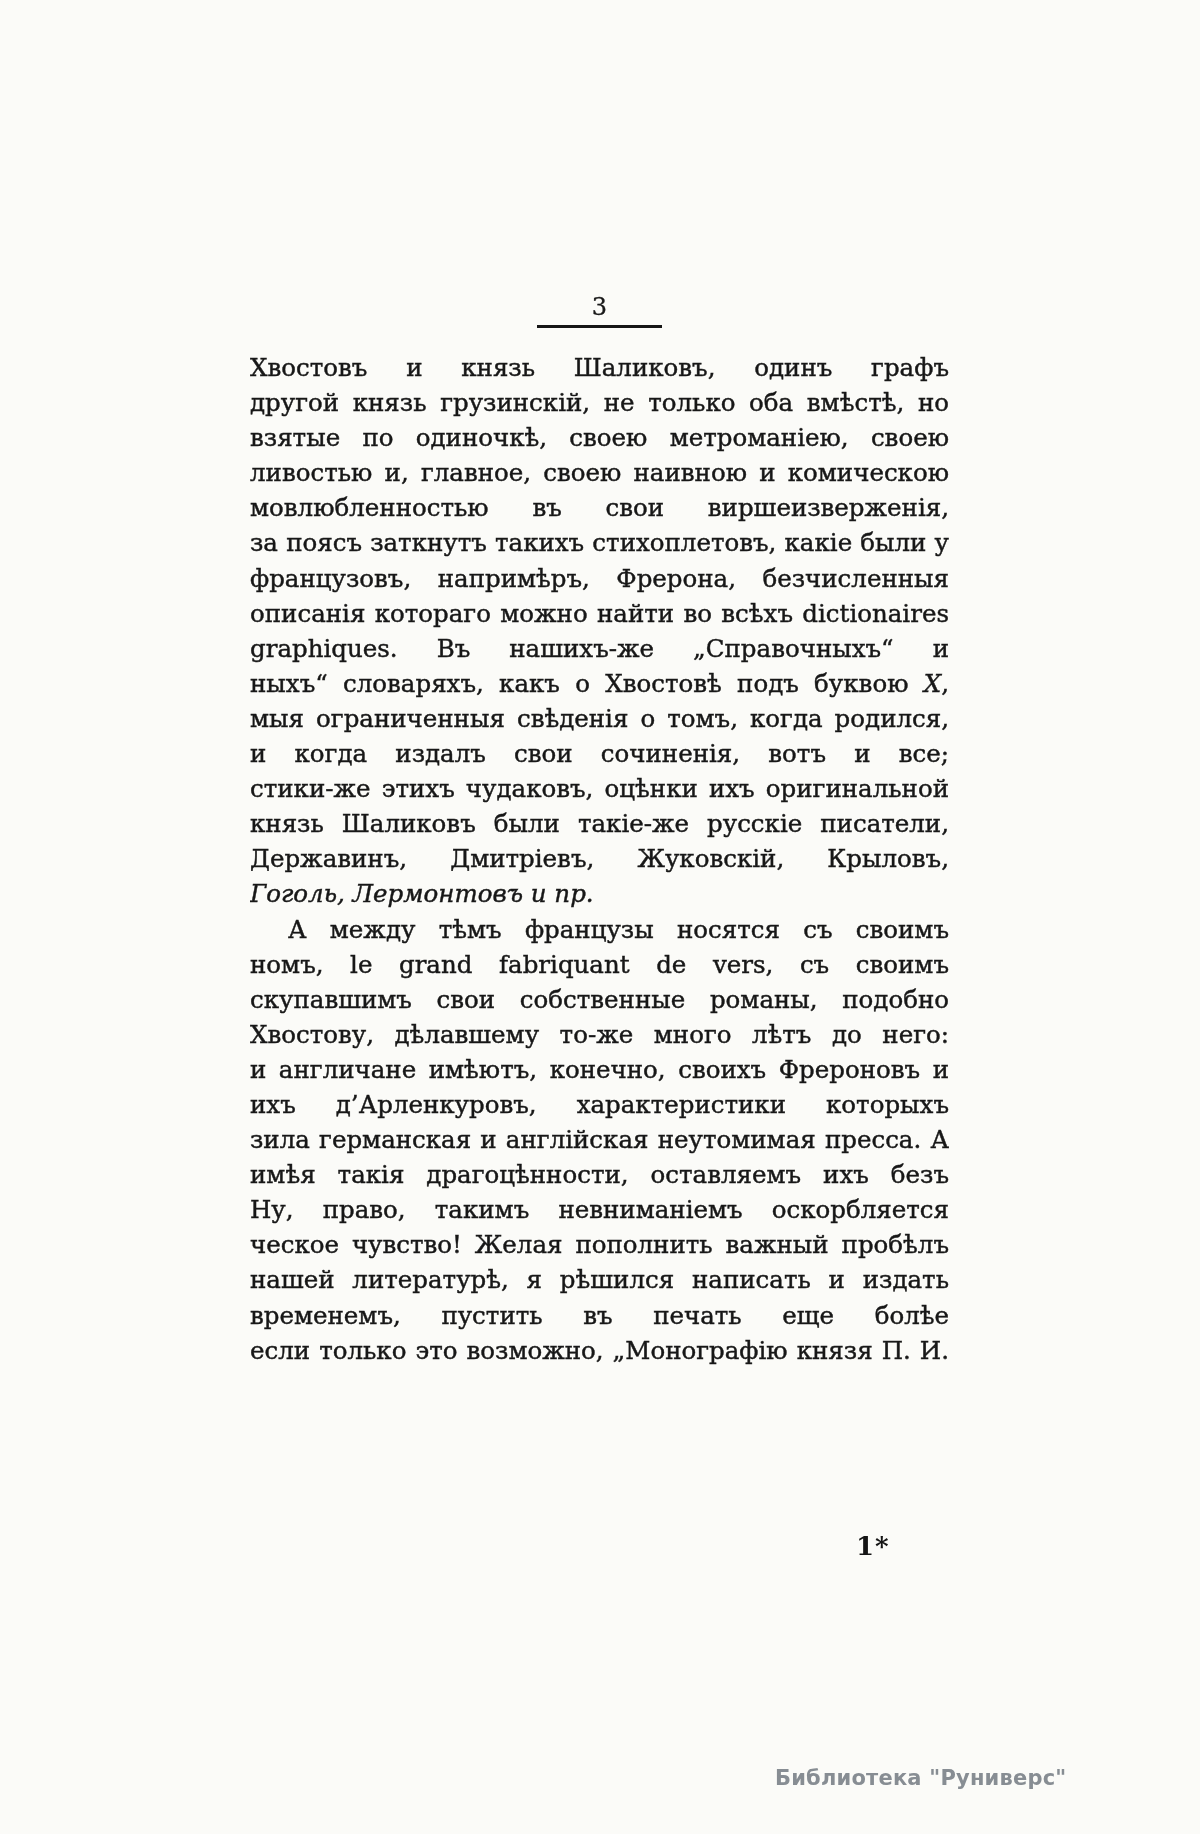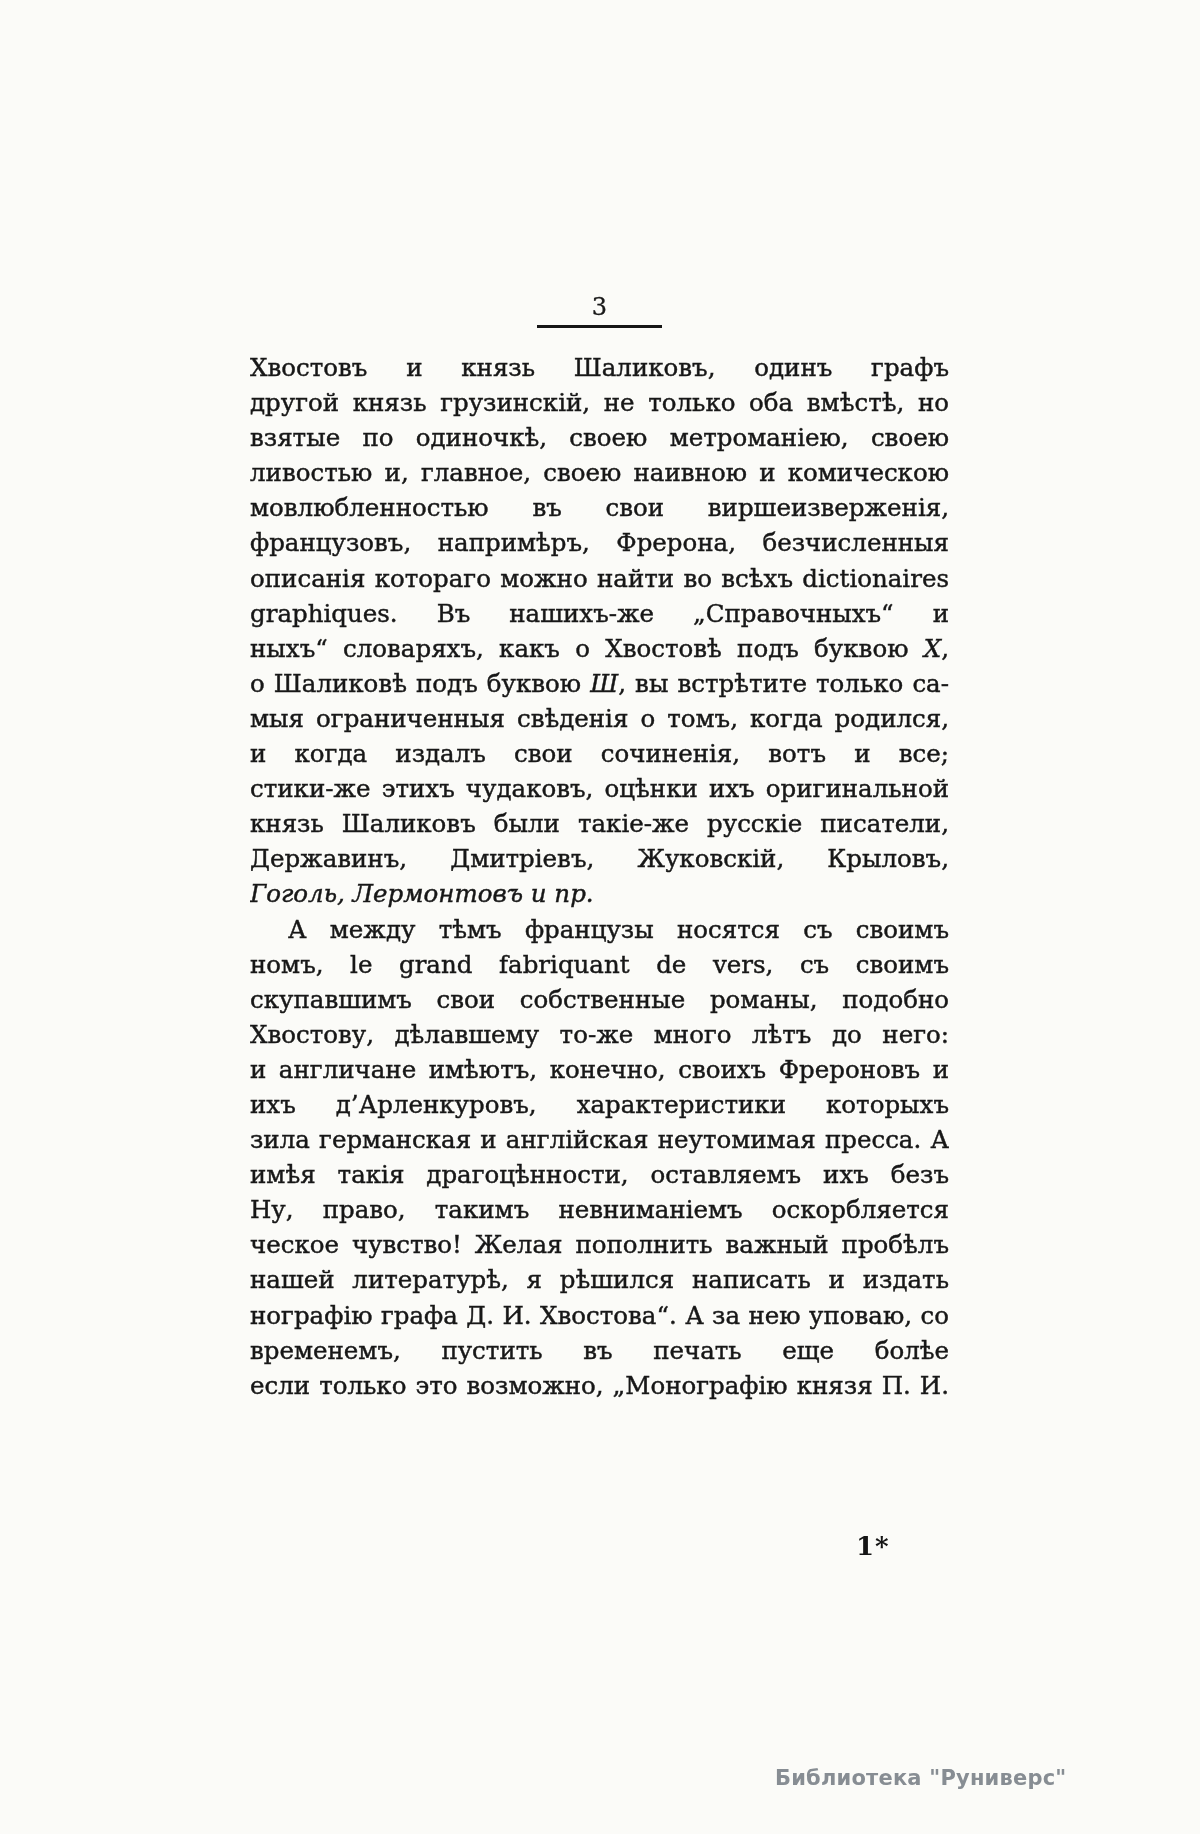"за поясъ заткнутъ такихъ стихоплетовъ," div.line { html: none -> <div><span>за поясъ заткнутъ такихъ стихоплетовъ, какіе были у</span></div> }
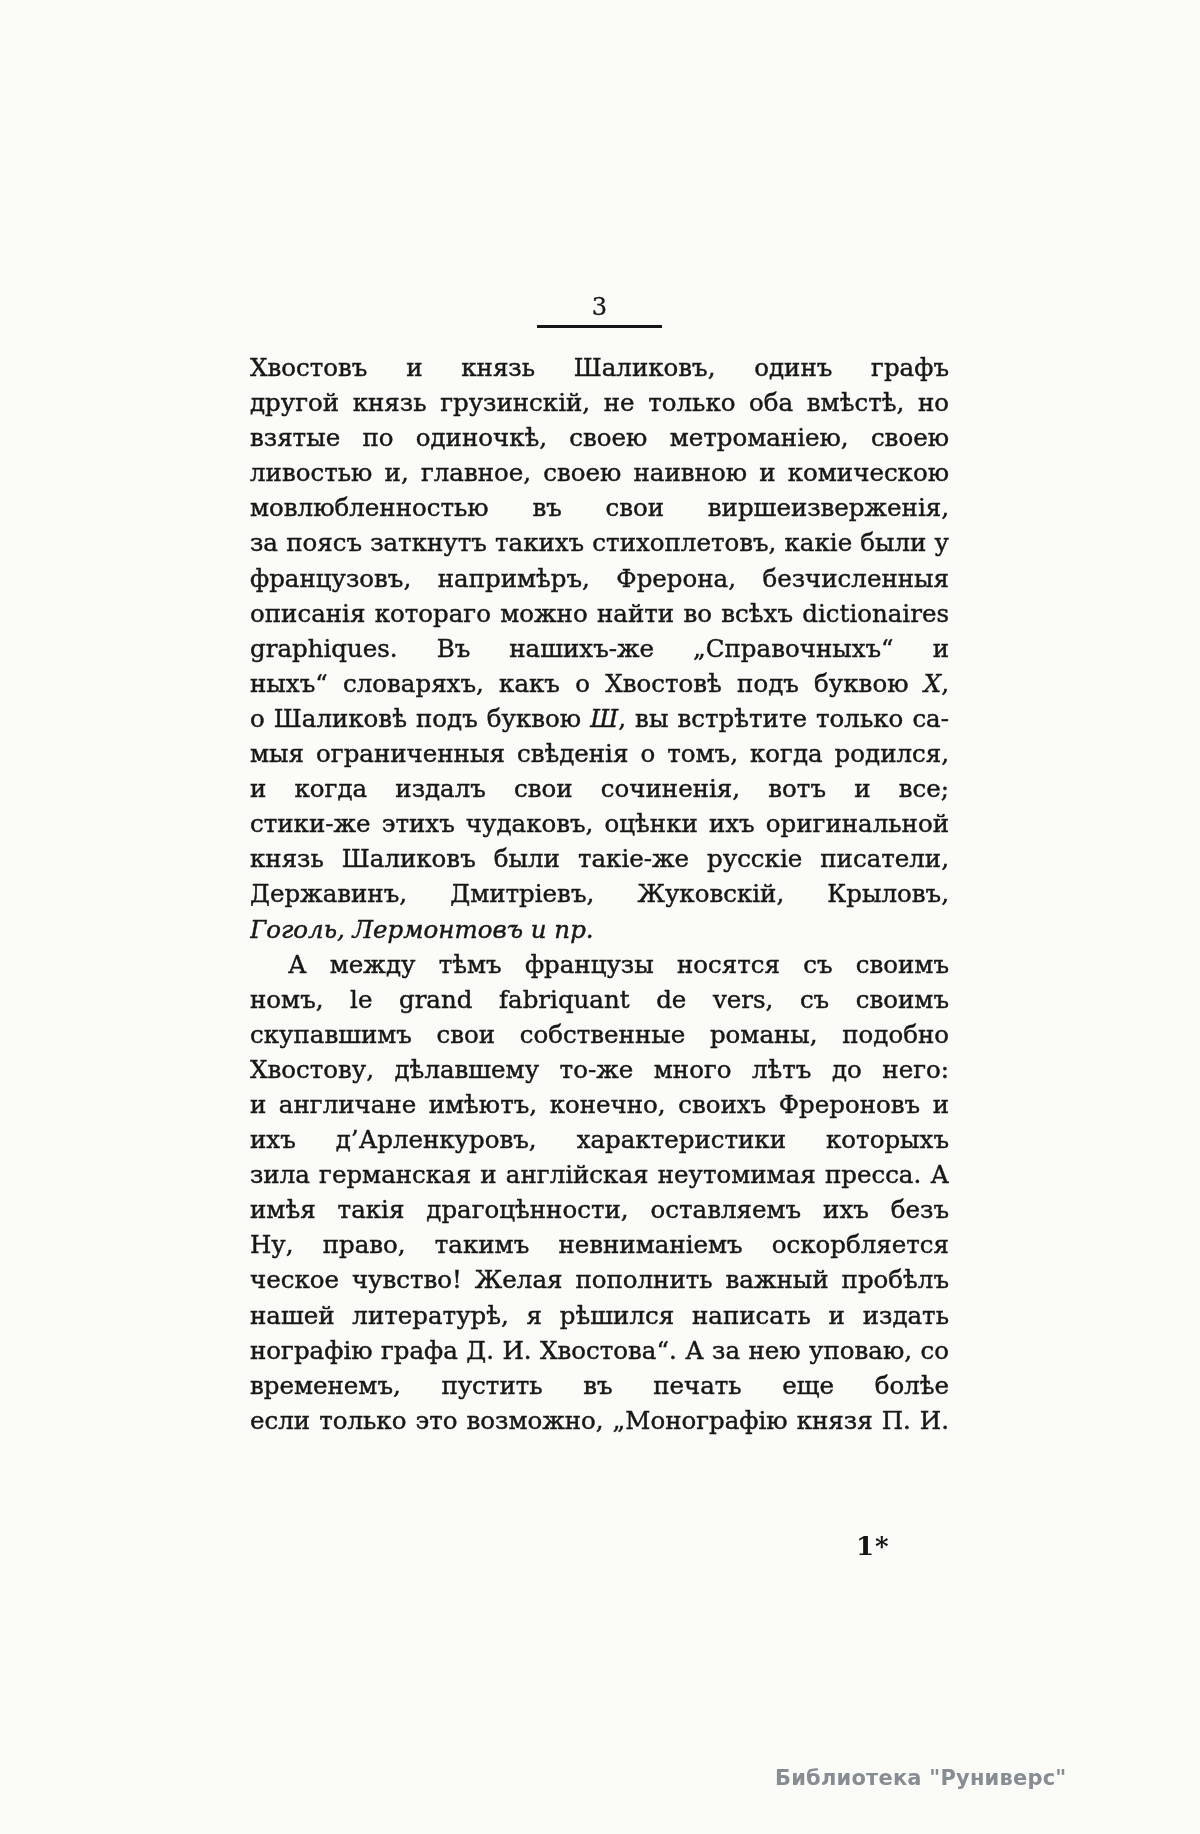"о Шаликовѣ подъ буквою Ш," div.line { html: <div><span>о Шаликовѣ подъ буквою </span><span>Ш</span><span>, вы встрѣтите только са-</span></div> -> none }
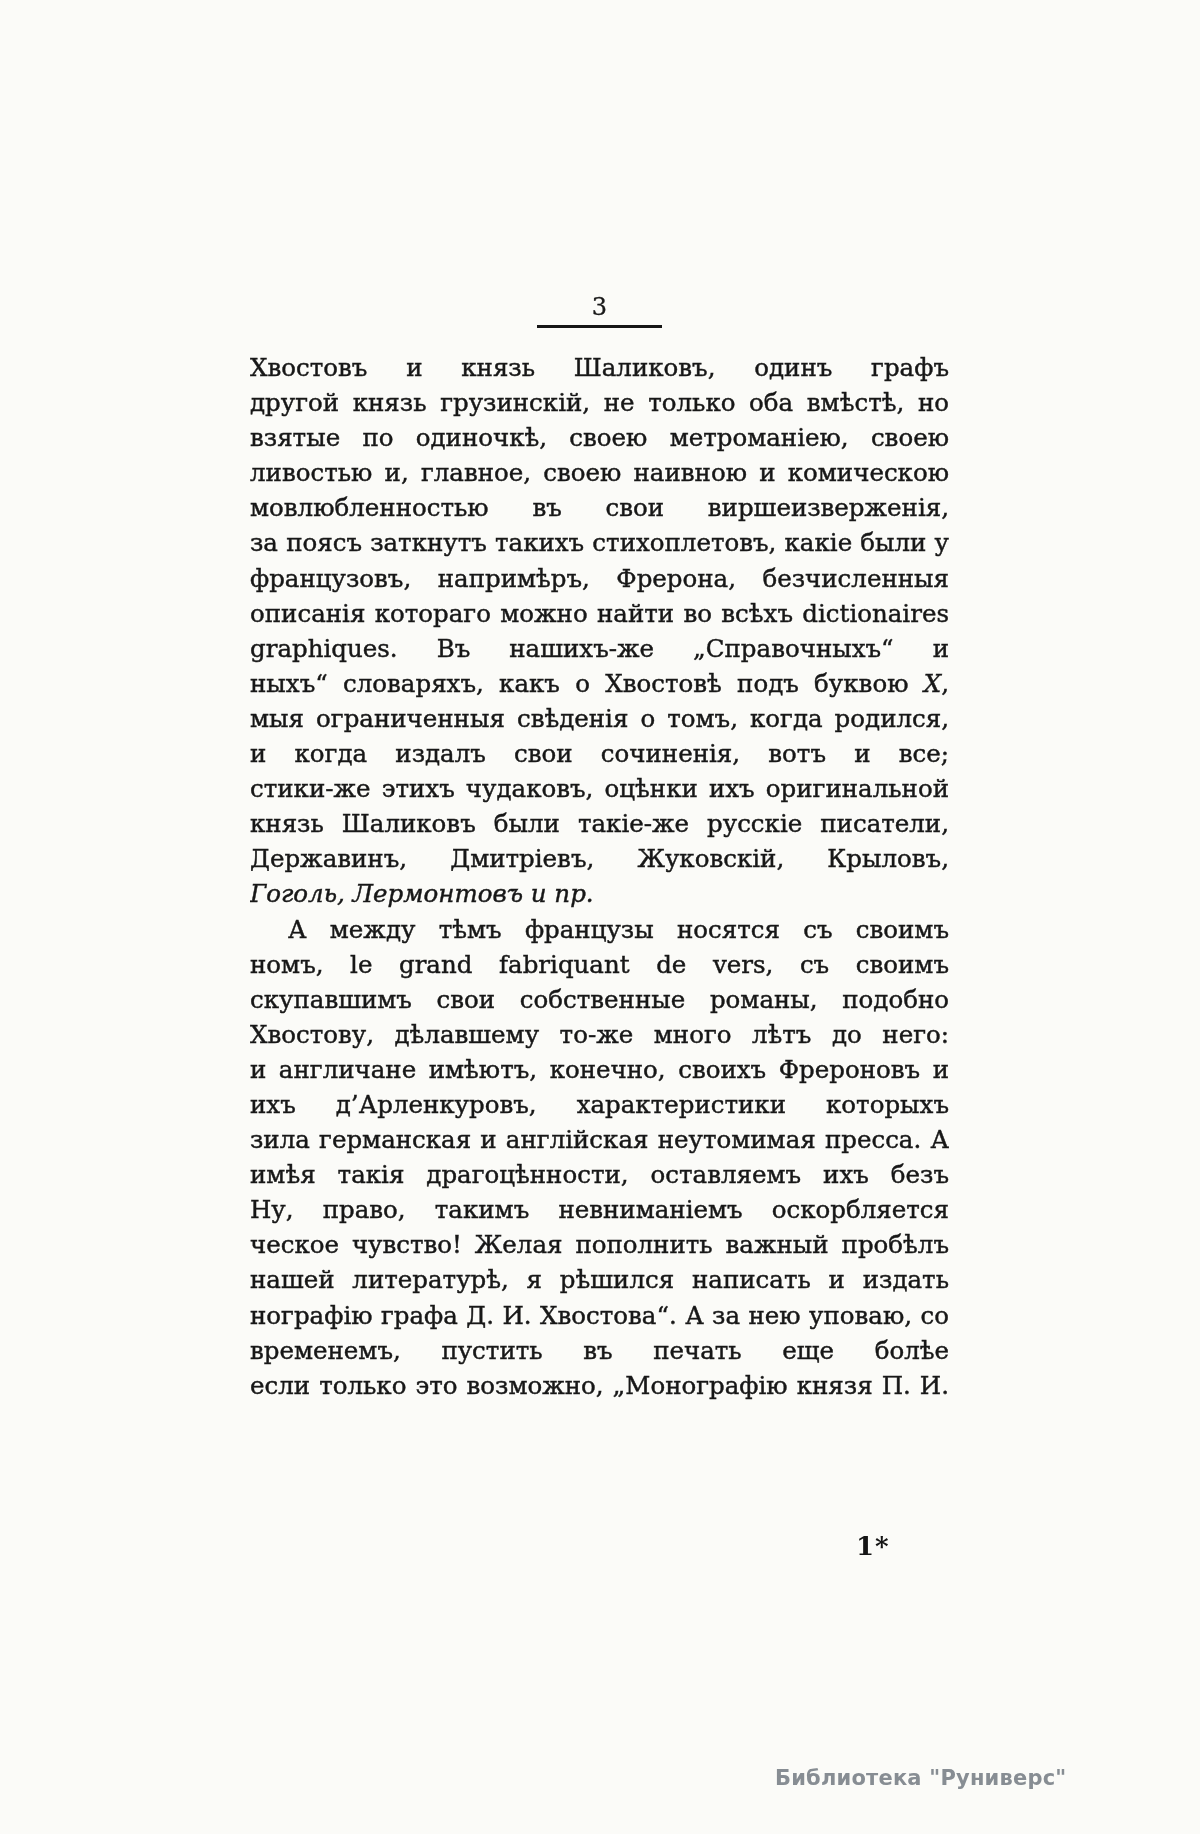"нографію графа Д. И. Хвостова“." div.line { html: <div><span>нографію графа Д. И. Хвостова“. А за нею уповаю, со</span></div> -> none }
